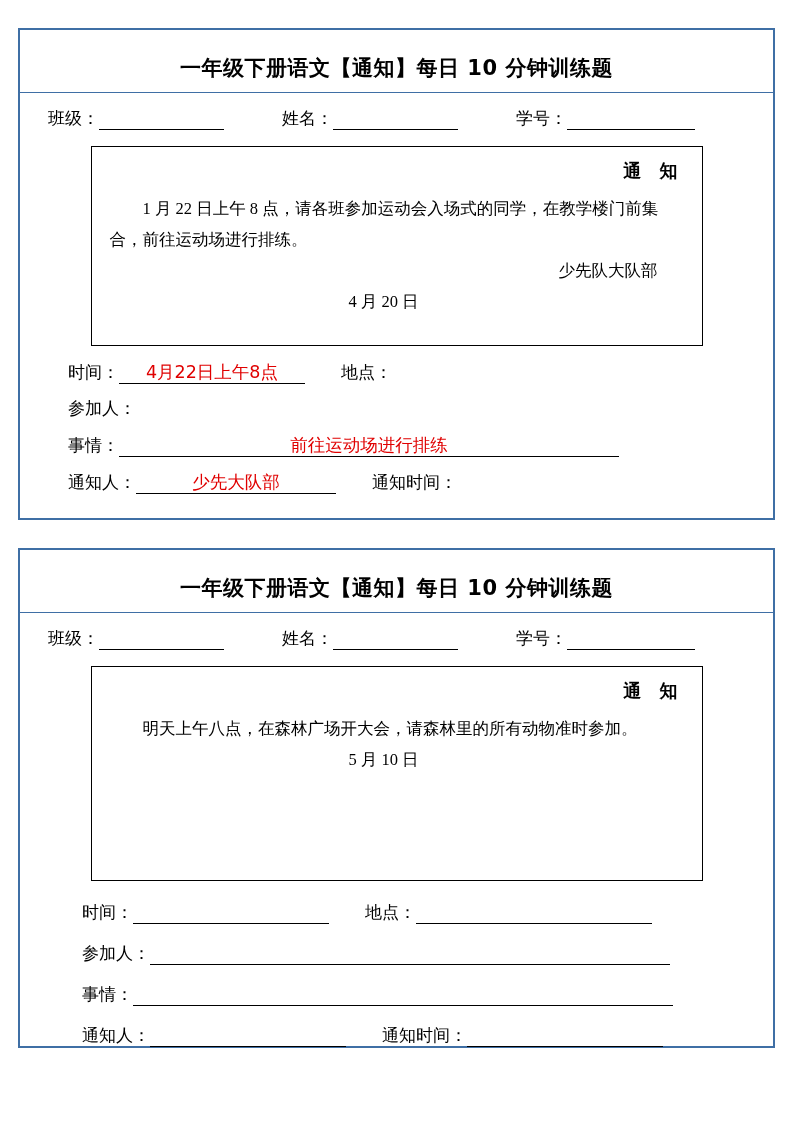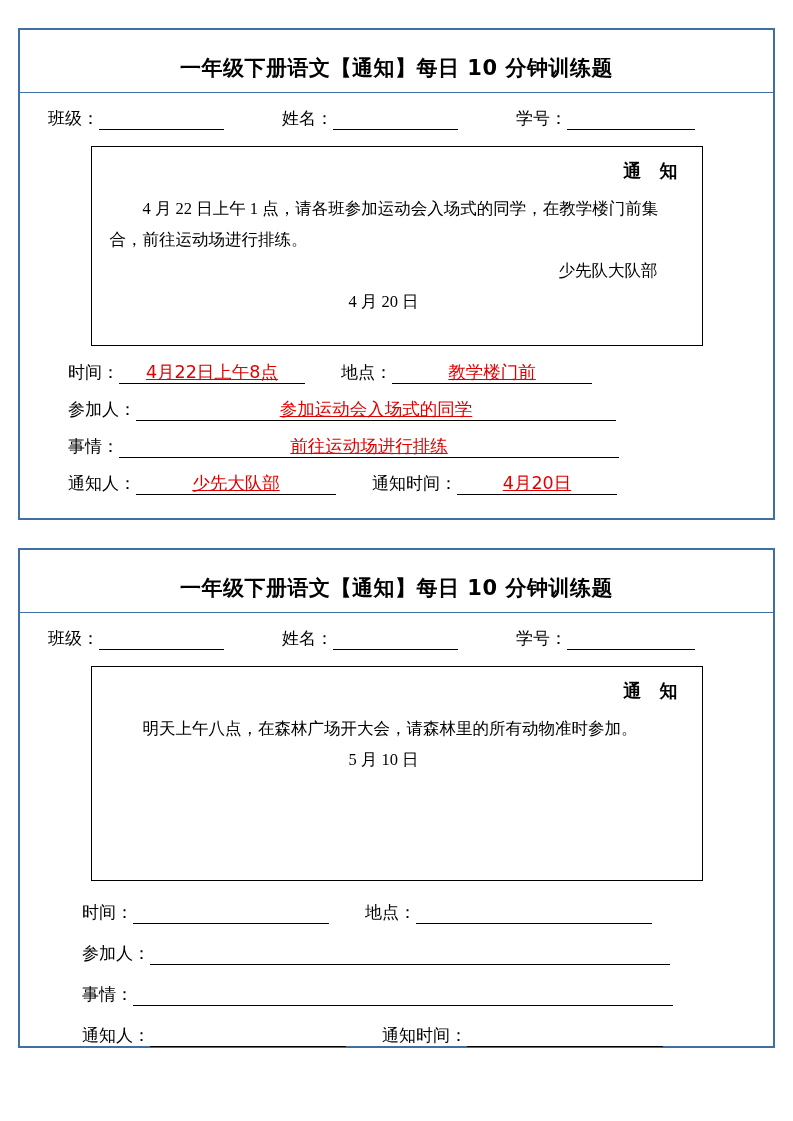"4 月 22 日上午 1" div.notice-body { text: 4 月 22 日上午 1 -> 1 月 22 日上午 8 }
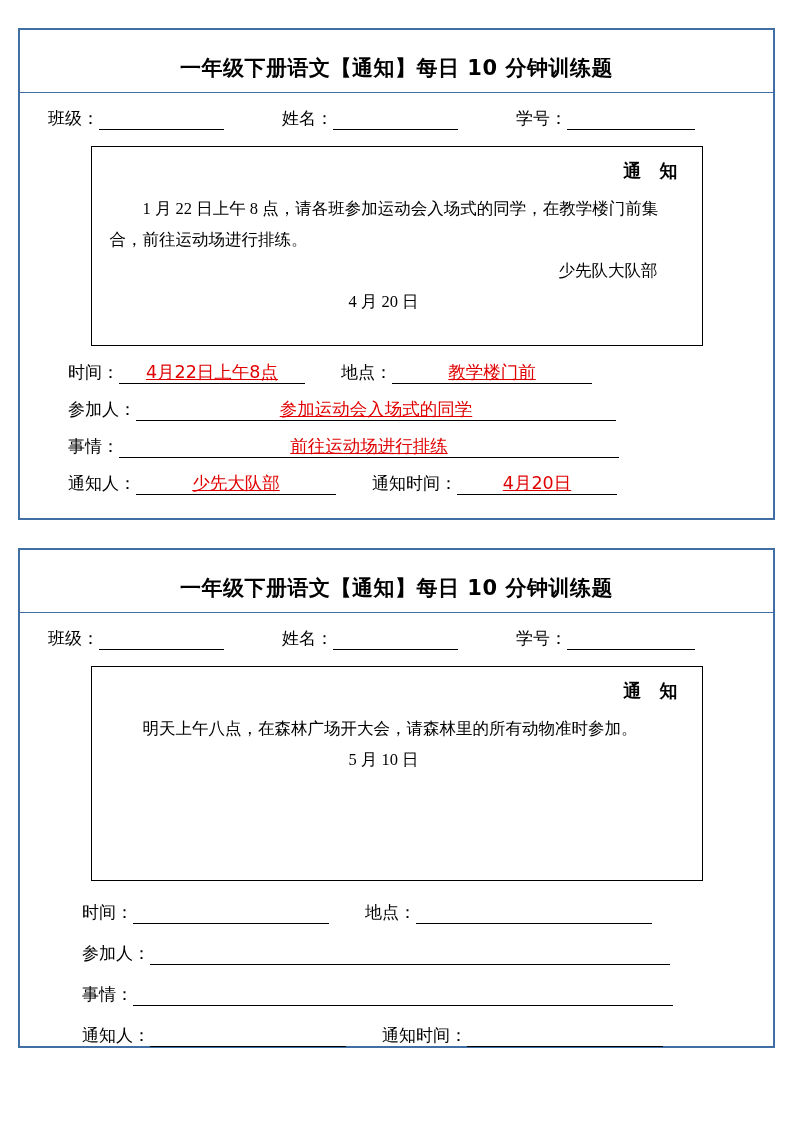"4月22日上午8点" .ansfield span { text-decoration: underline -> none }
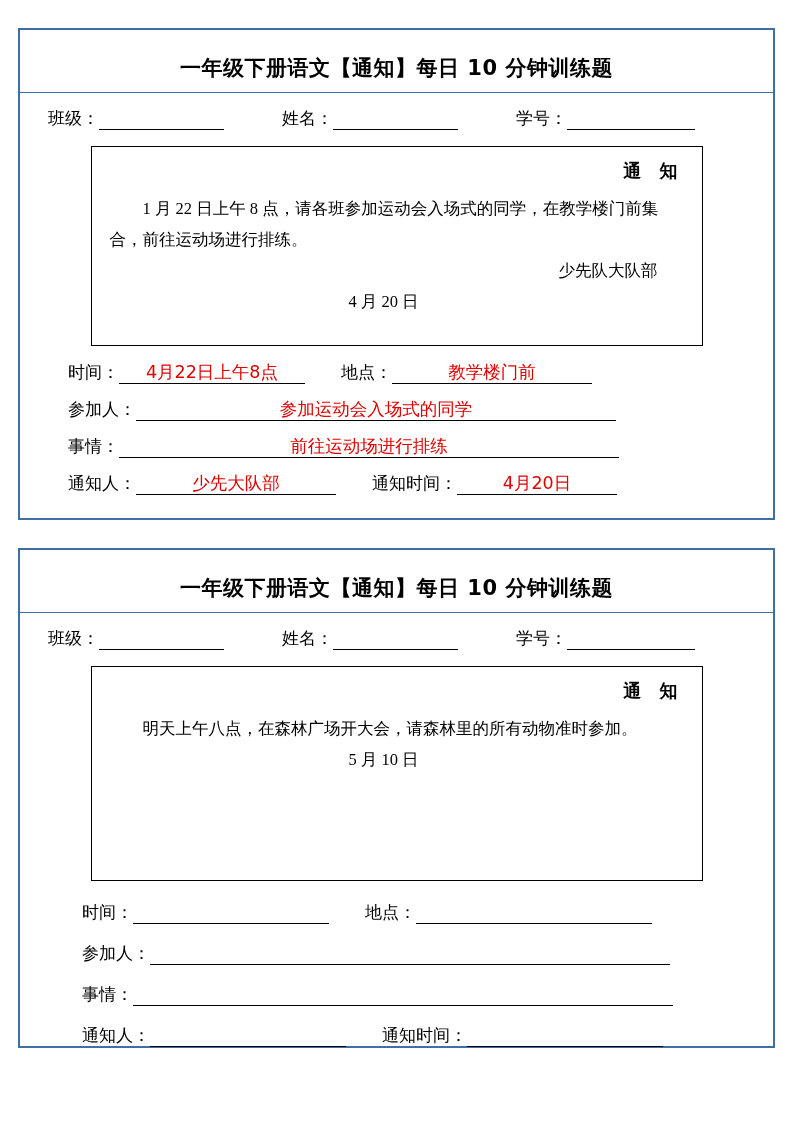"教学楼门前" span.ansfield { html: <span> <span>教学楼门前</span> </span> -> none }
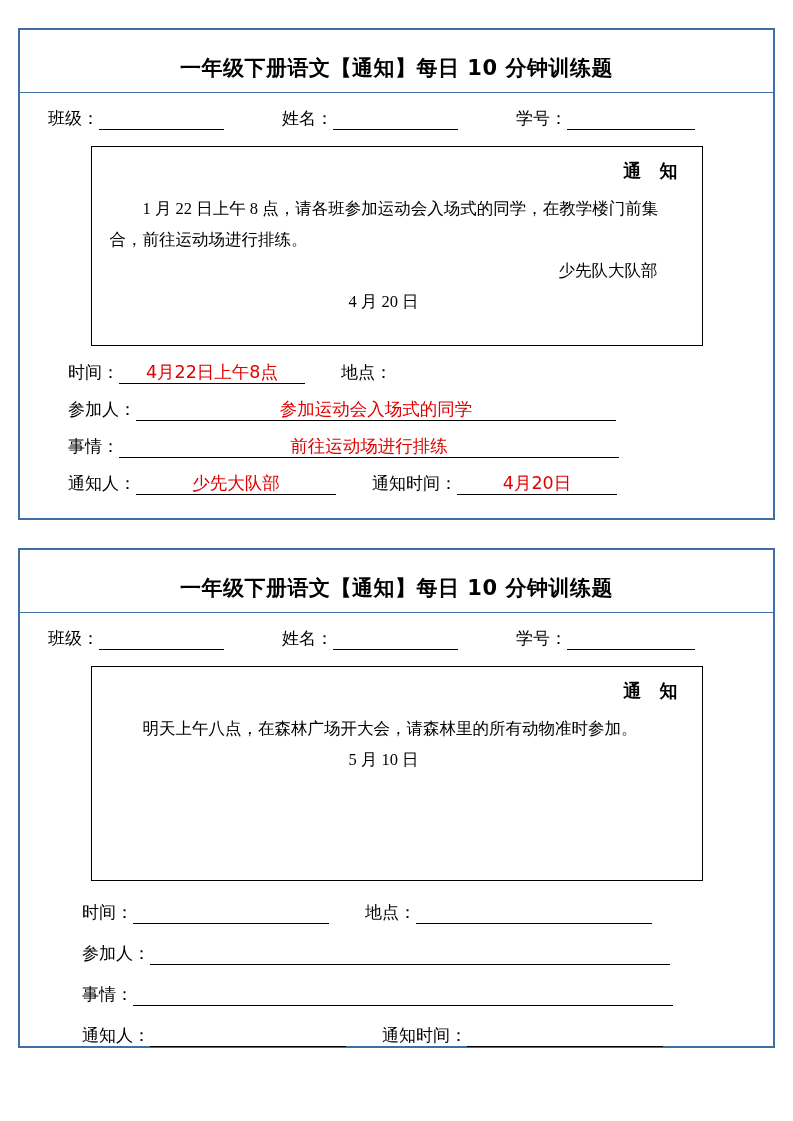"参加运动会入场式的同学" span.ansfield { html: <span> <span>参加运动会入场式的同学</span> </span> -> none }
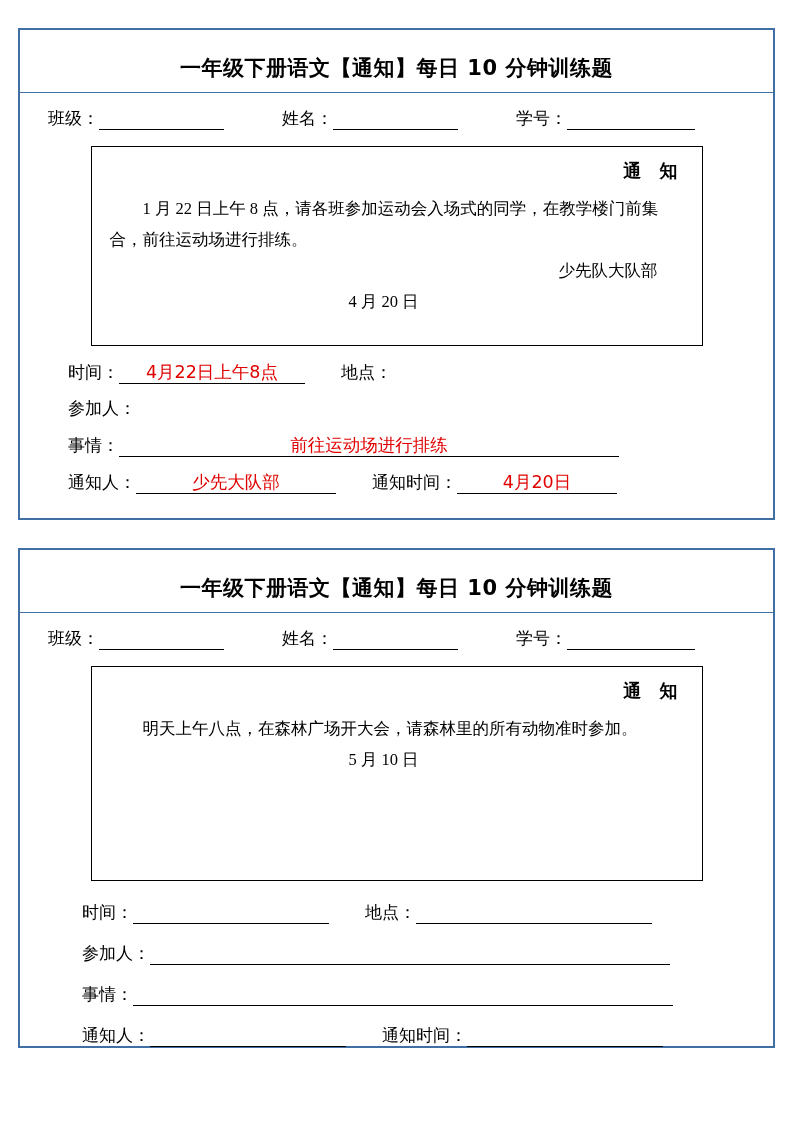"4月20日" span.ansfield { html: <span> <span>4月20日</span> </span> -> none }
